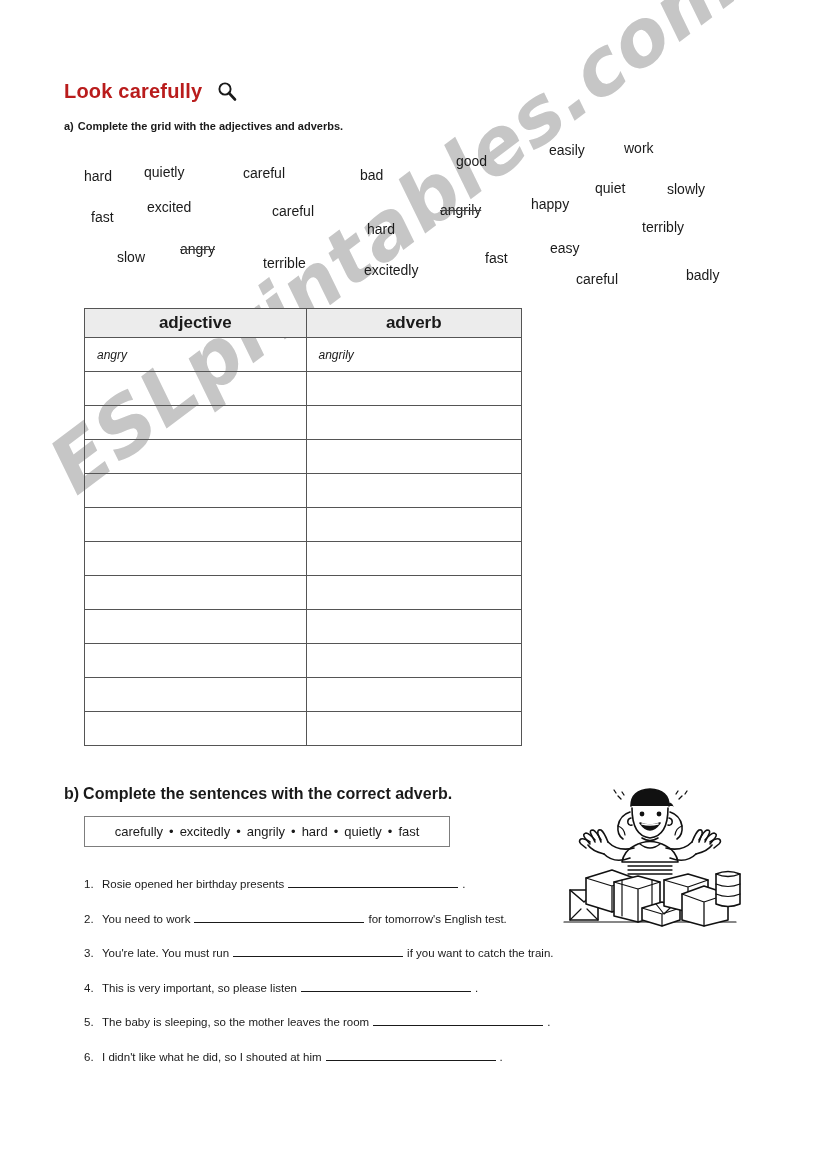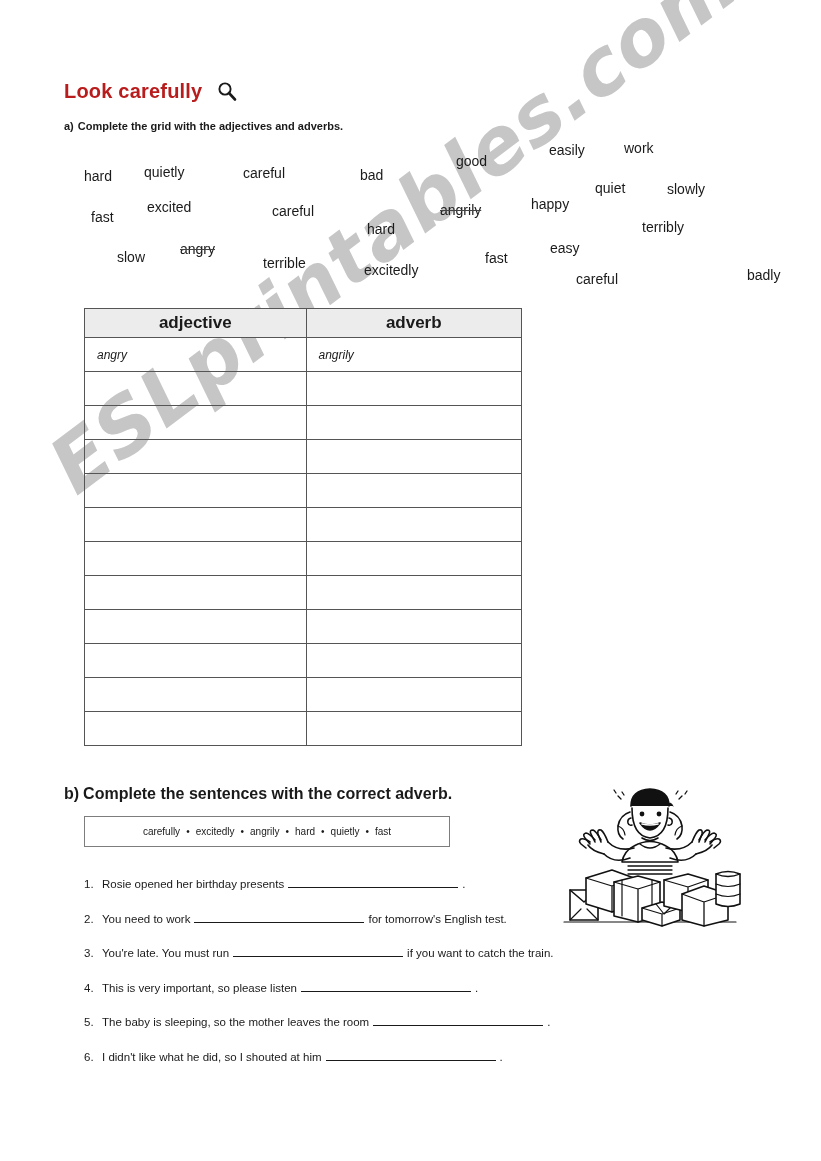"badly" span.cloud-word { left: 699px -> 638px }
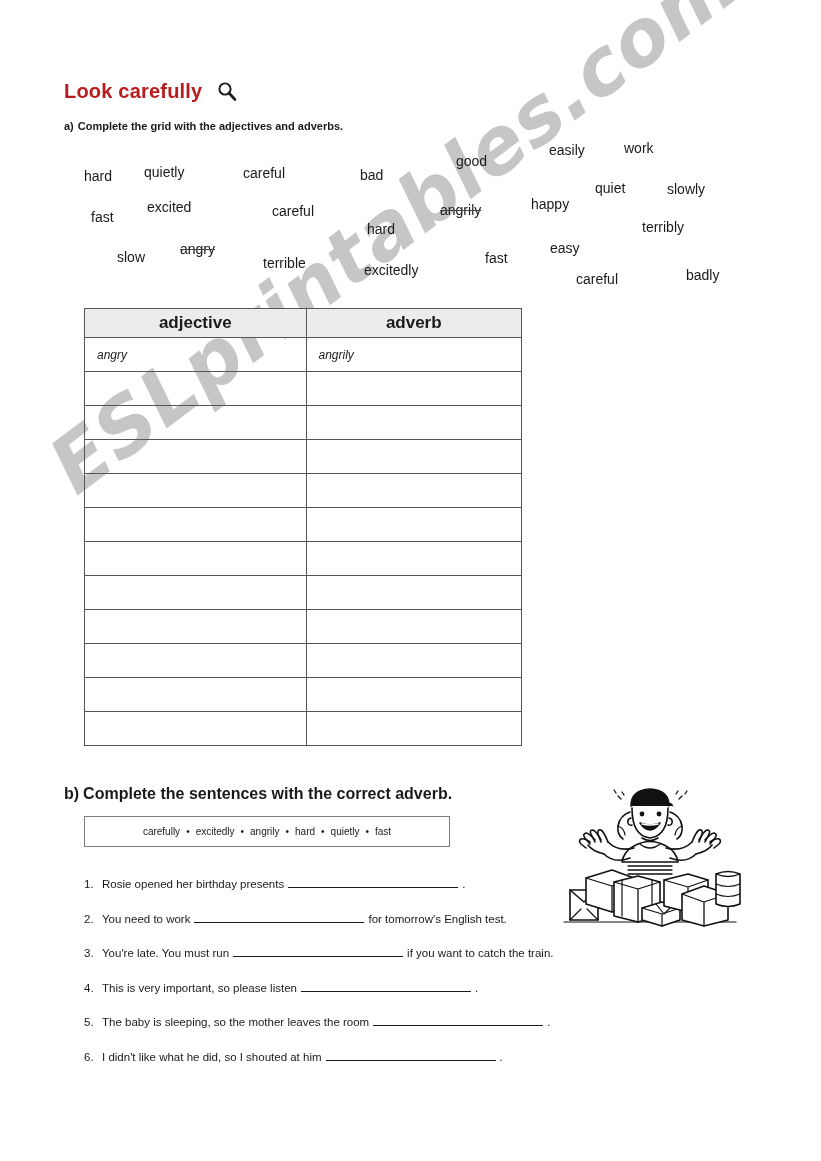"carefully • excitedly • angrily" #word-bank-inner { font-size: 10px -> 13px }
